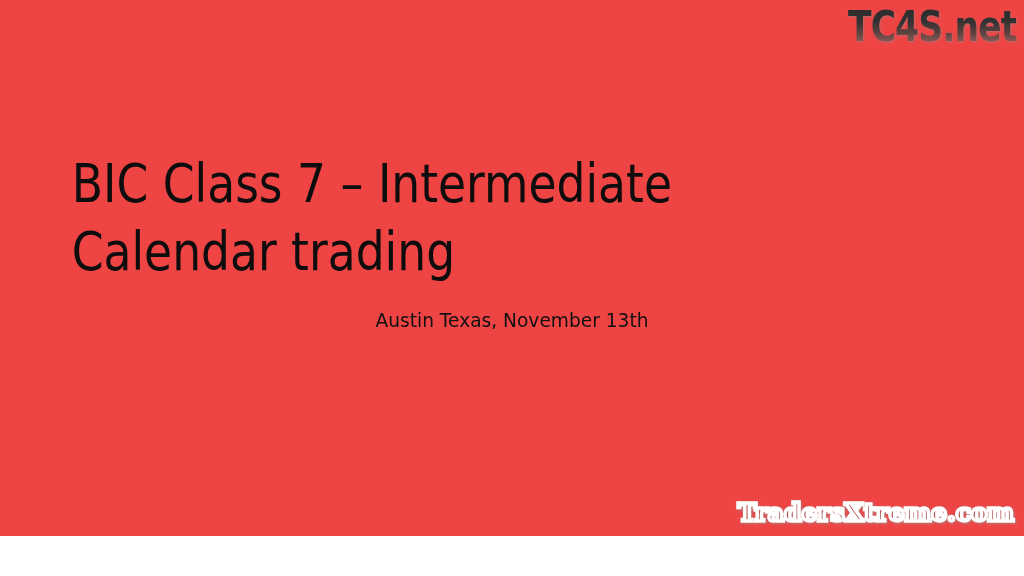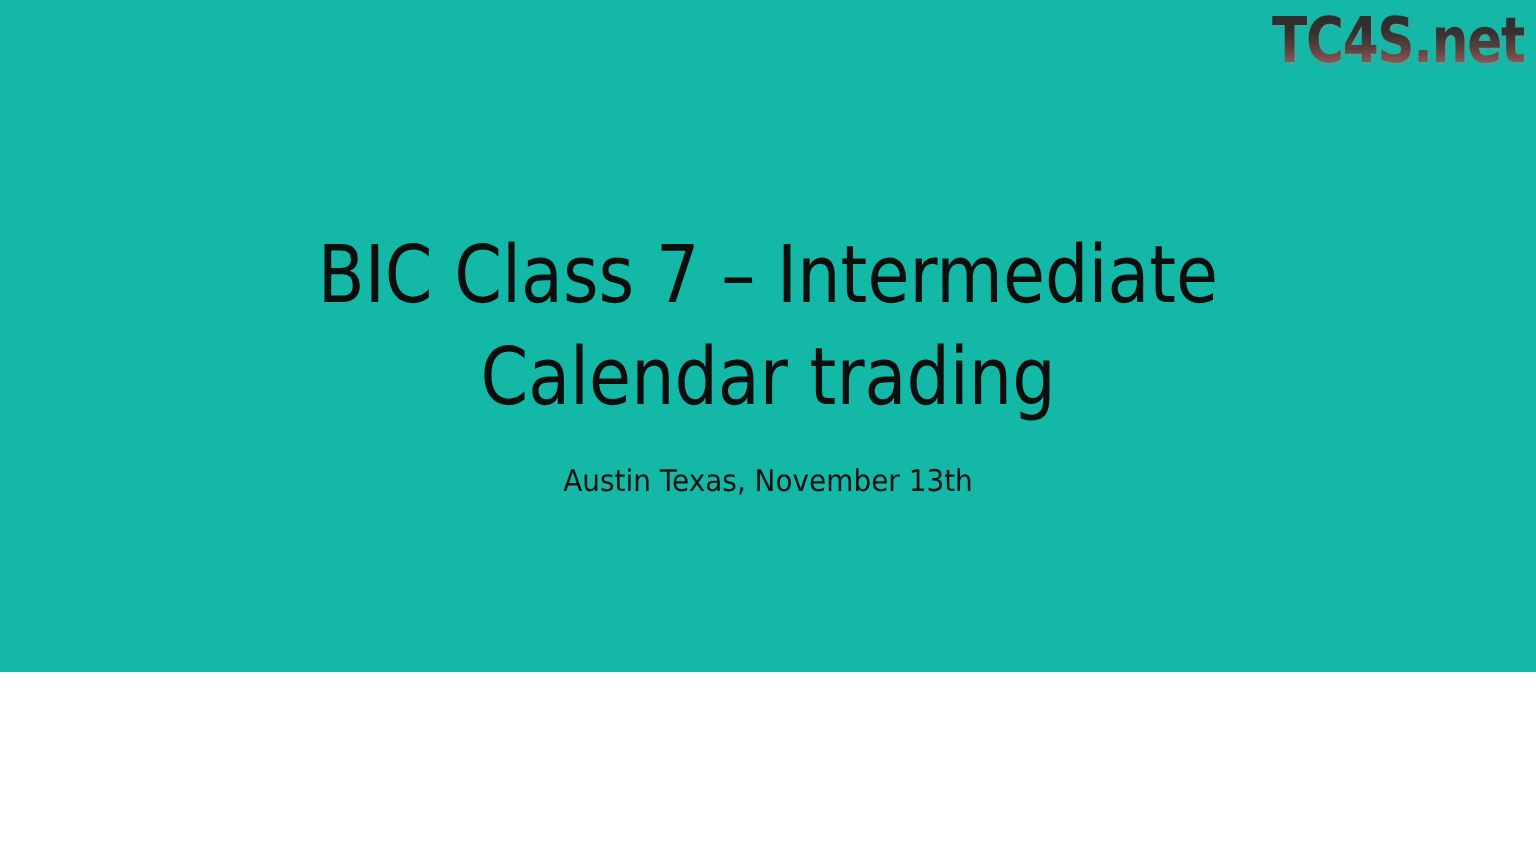"TC4S.net" .slide { background: #14b8a6 -> #ef4444; height: 448px -> 536px }
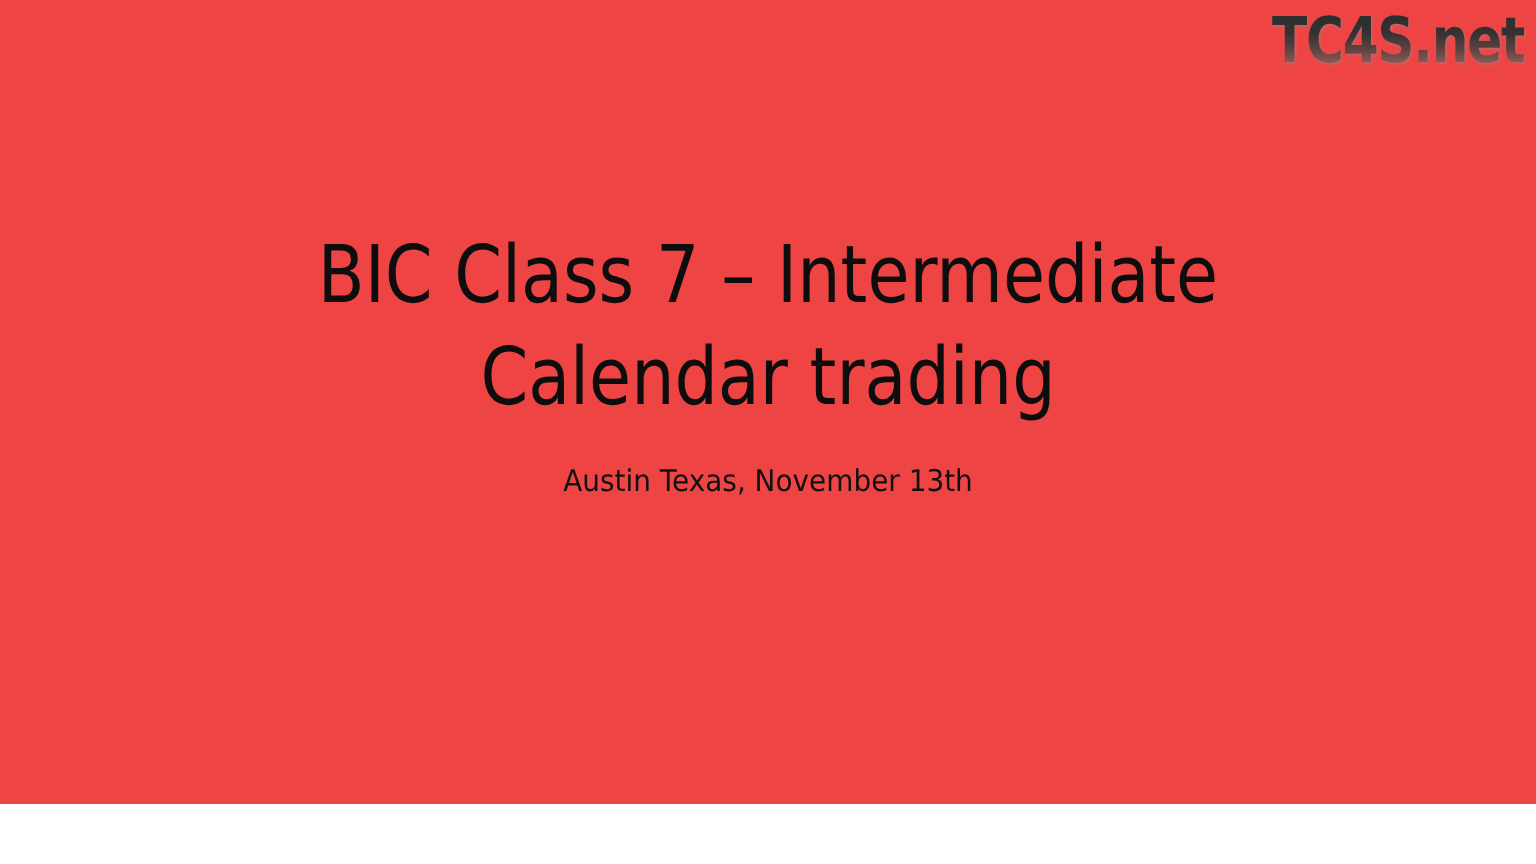"BIC Class 7 – Intermediate" .title-block { text-align: center -> none }
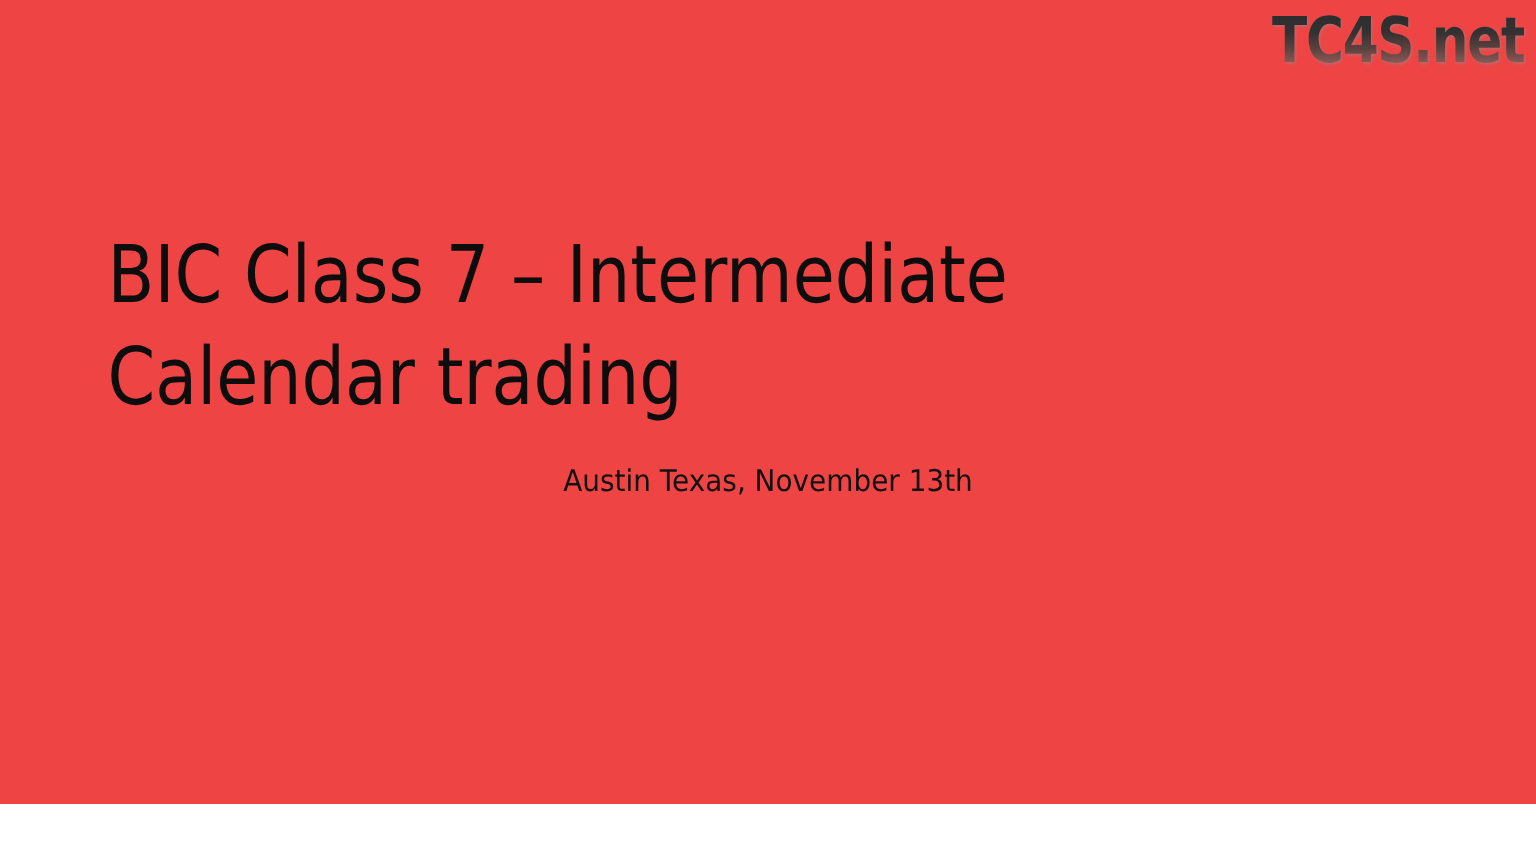"TradersXtreme.com" div.traders-mark { html: none -> <div> <span>TradersXtreme.com</span> </div> }
